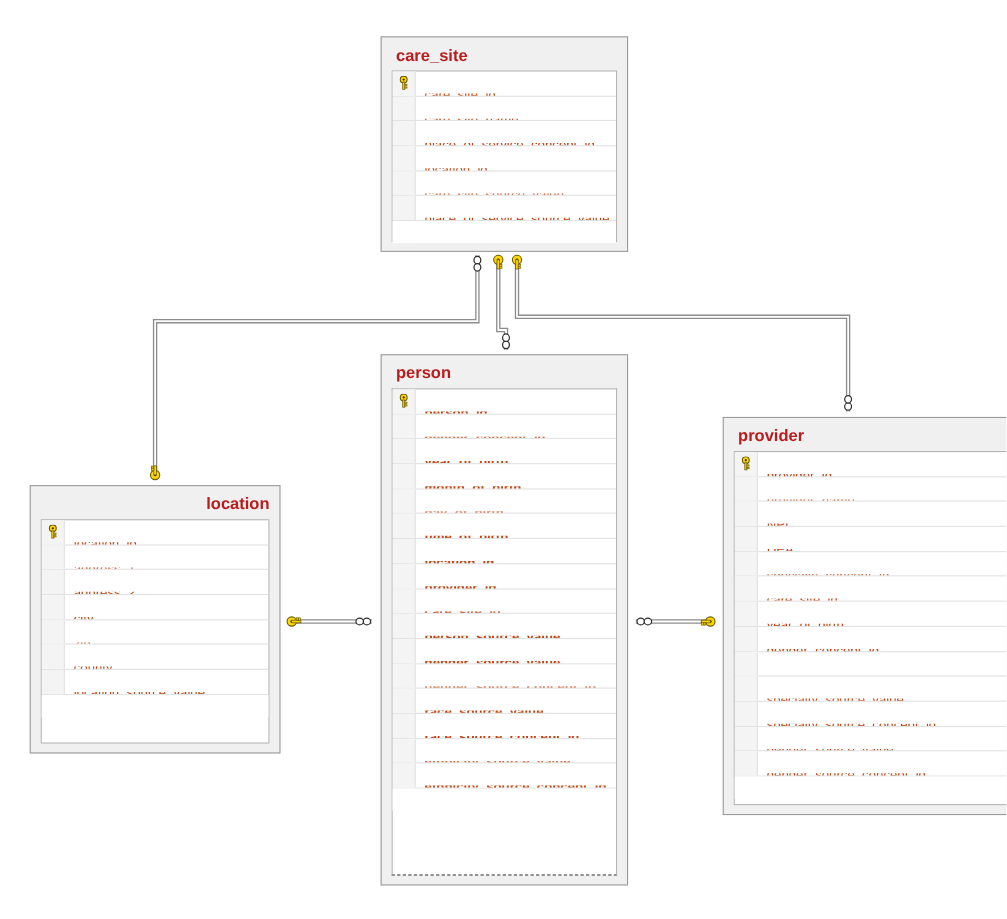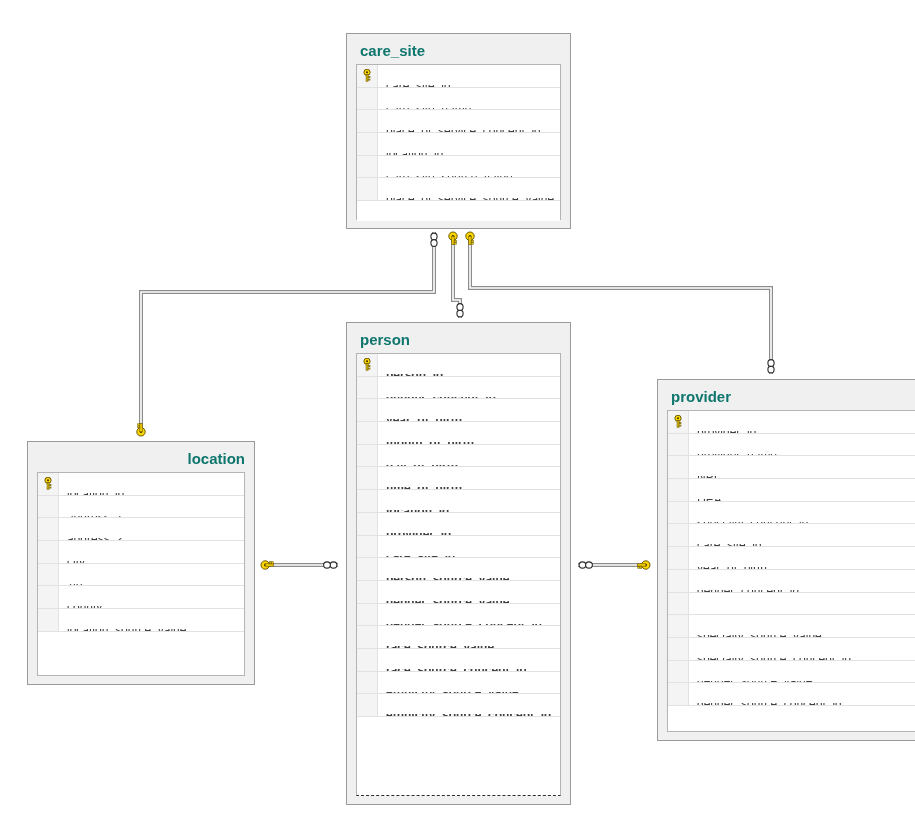"care_site" .entity-title { color: #0f766e -> #b91c1c }
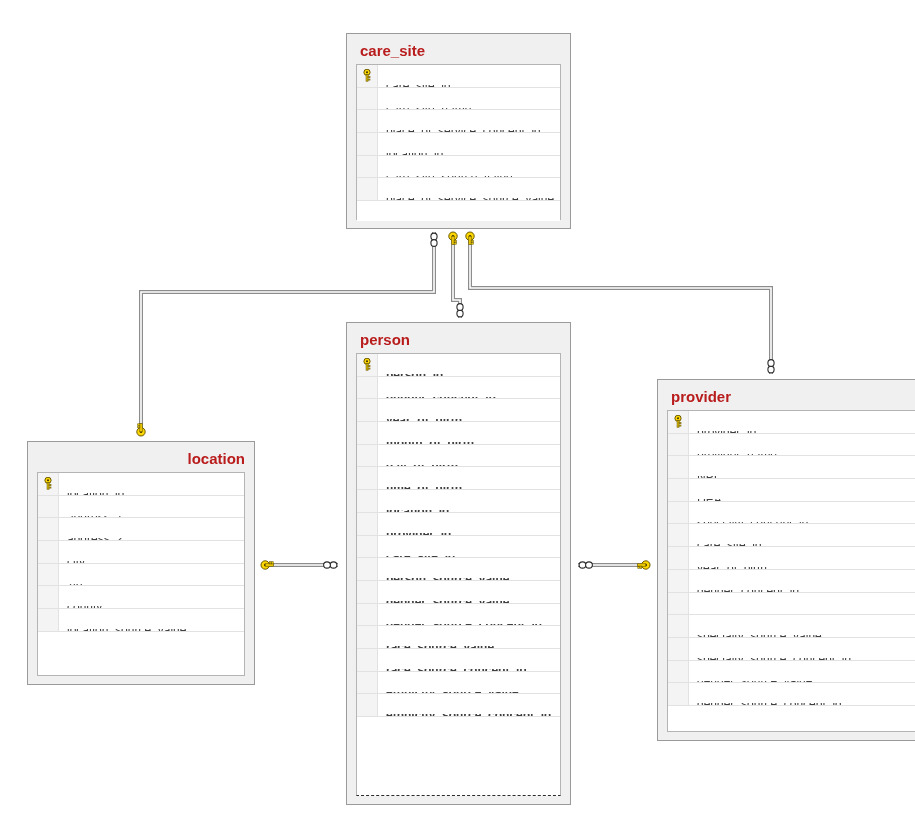"care_site_id" .attr-name { color: #404040 -> #c2410c }
